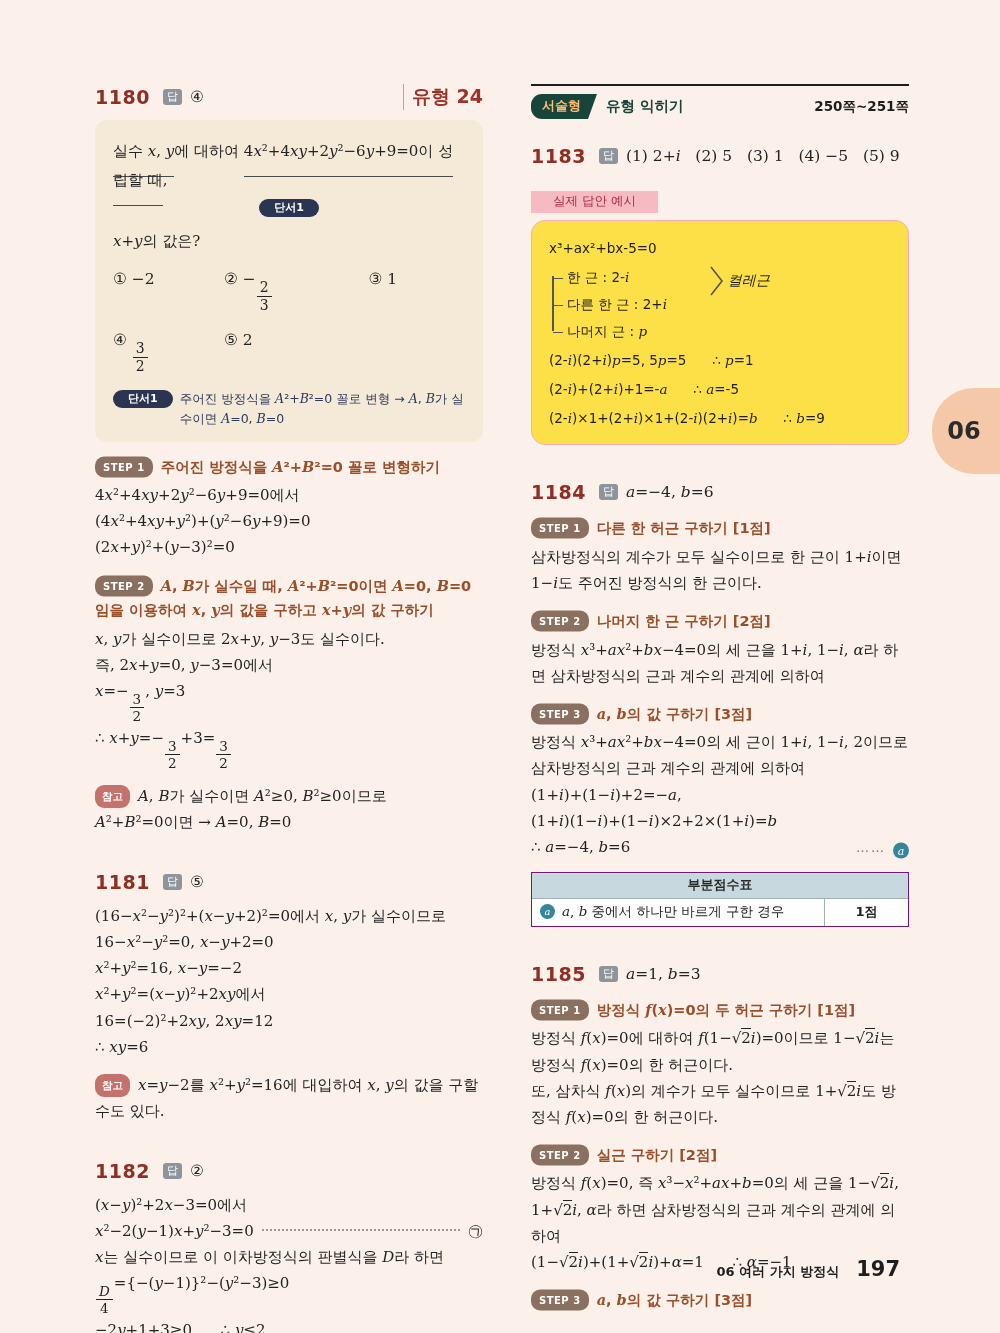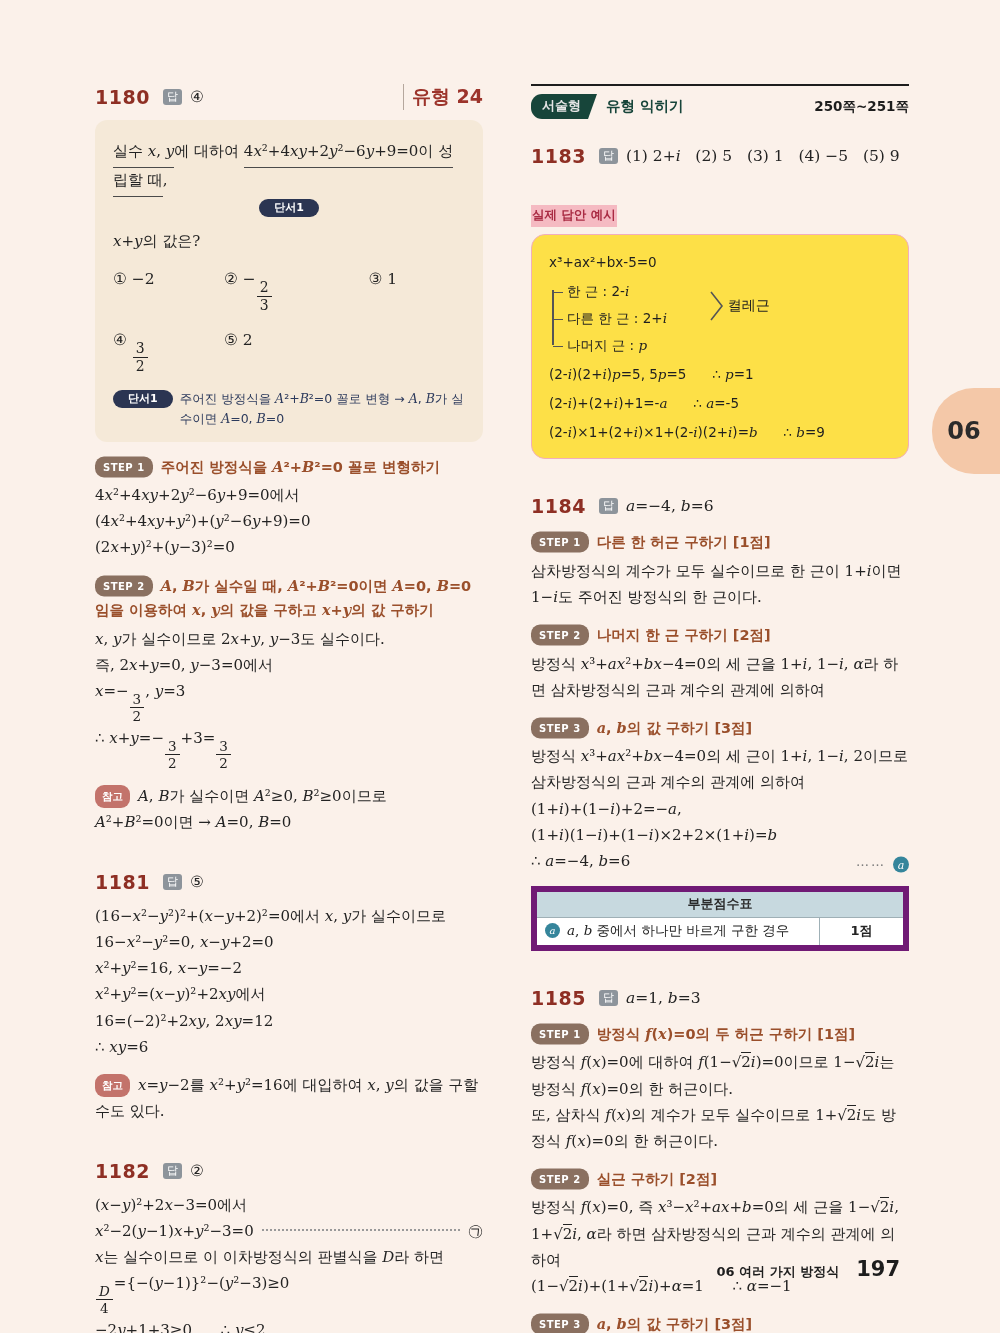"서술형" .seo-badge { color: #e5e5e5 -> #fdba74 }
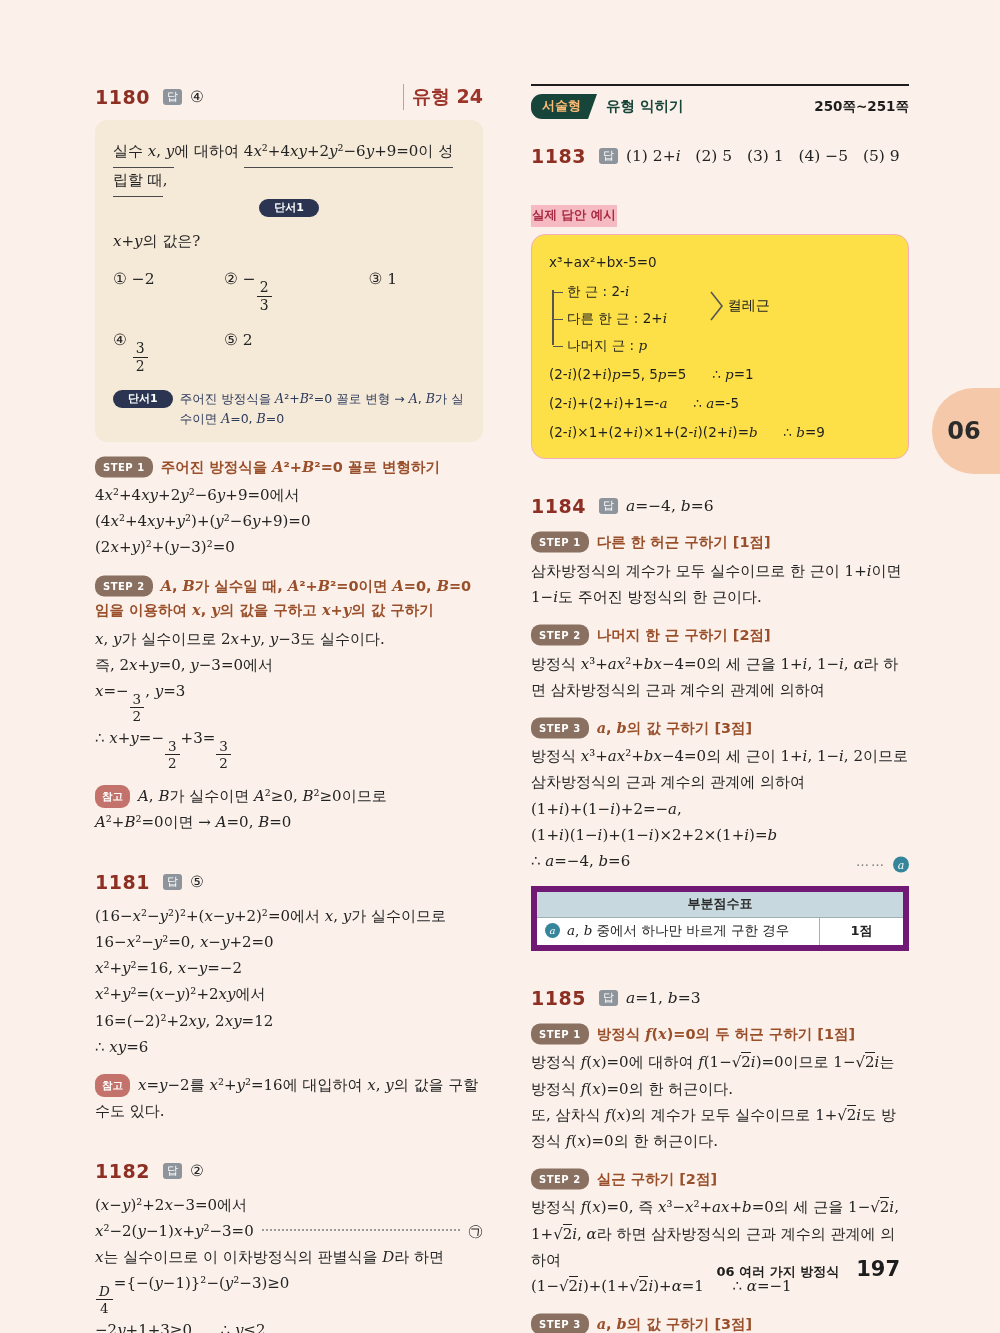"실수 x, y" .uline { padding-bottom: 7px -> 16px }
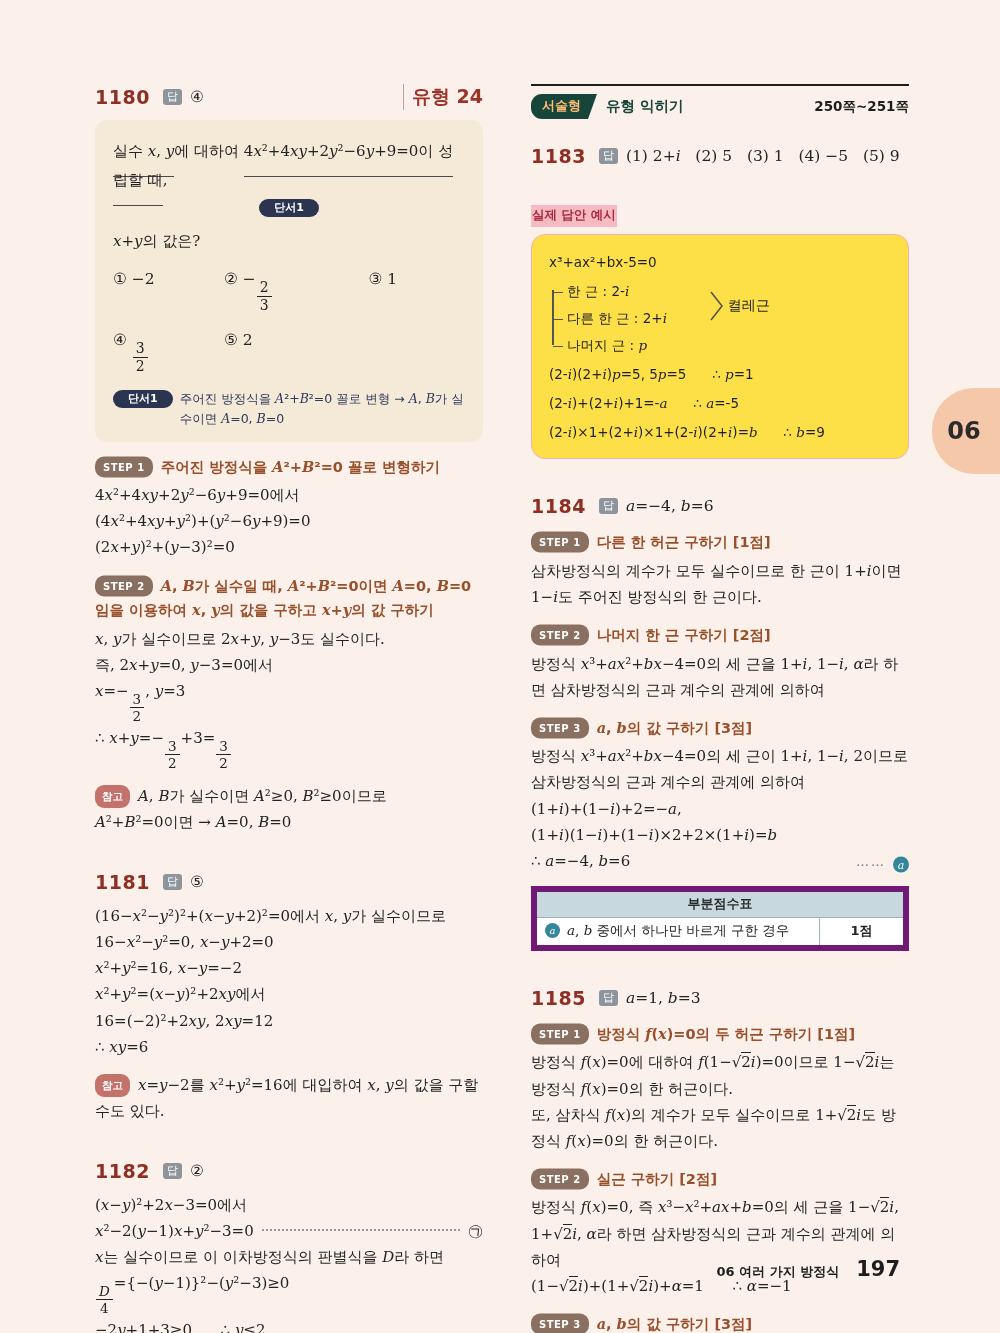"실제 답안 예시" .example-label { font-weight: bold -> normal; margin-top: 28px -> 14px; padding: 2px 1px 3px -> 2px 22px 3px }
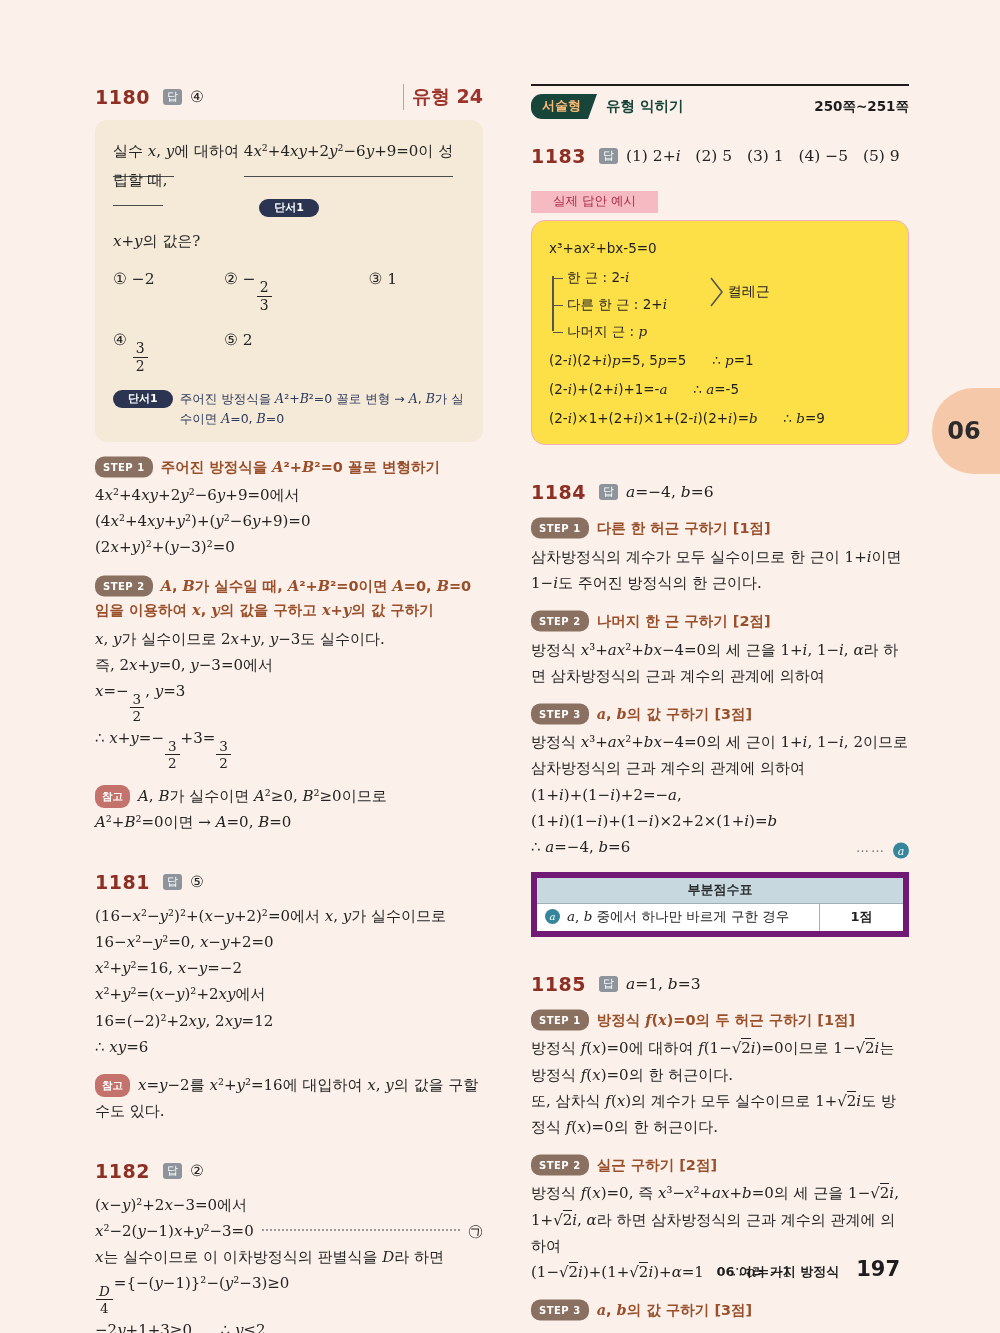"켤레근" .annot { font-style: none -> italic; top: 13px -> 2px }
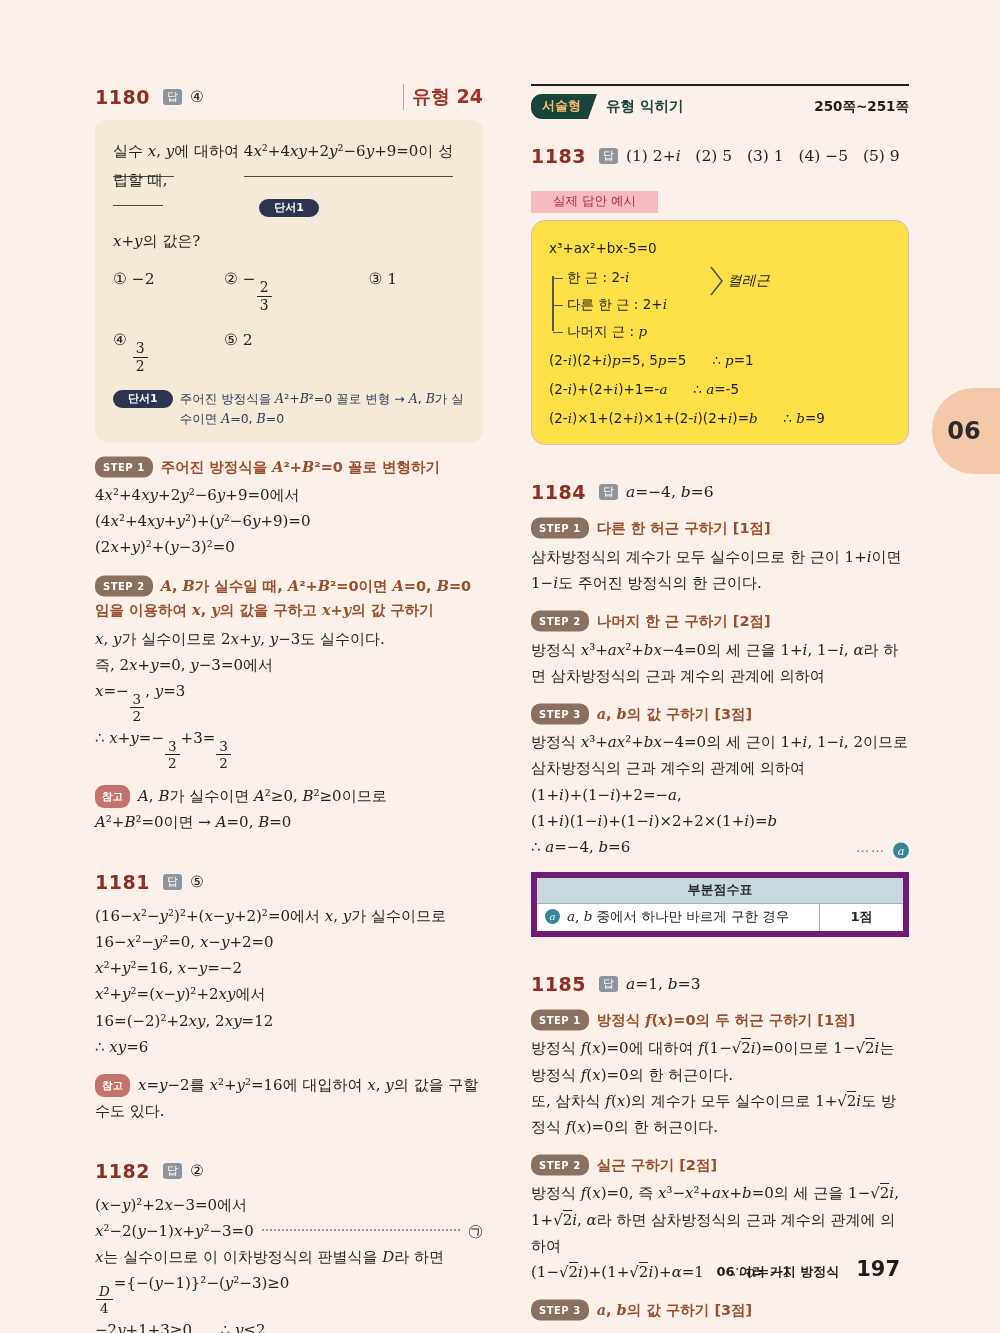"부분점수표" .ptable { border: 6px solid #701a75 -> 1px solid #701a75 }
